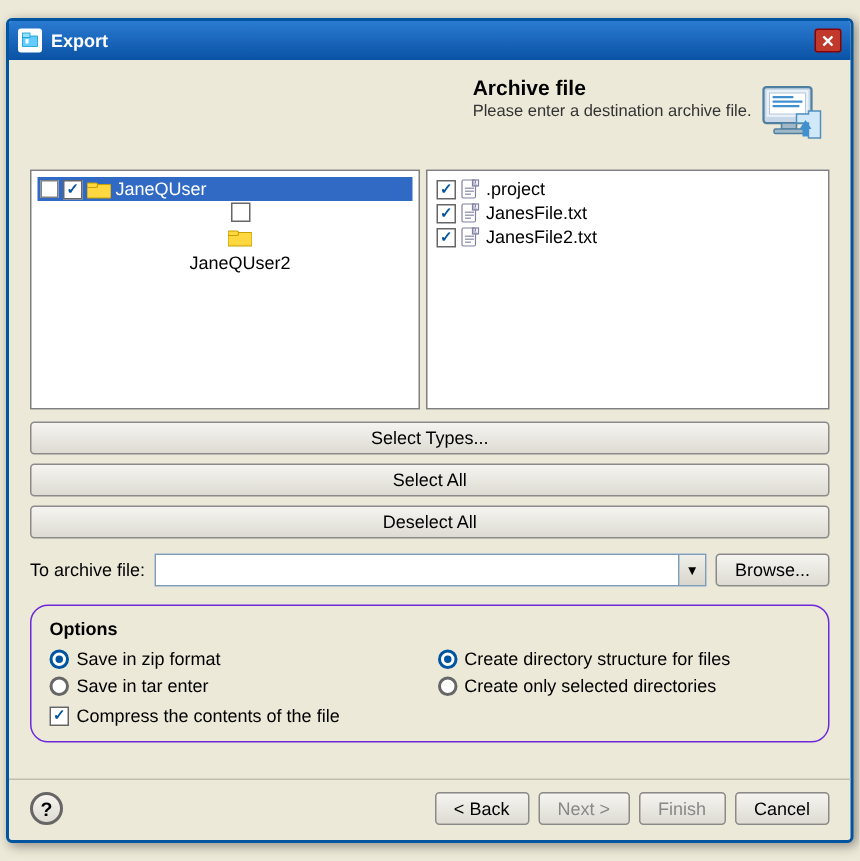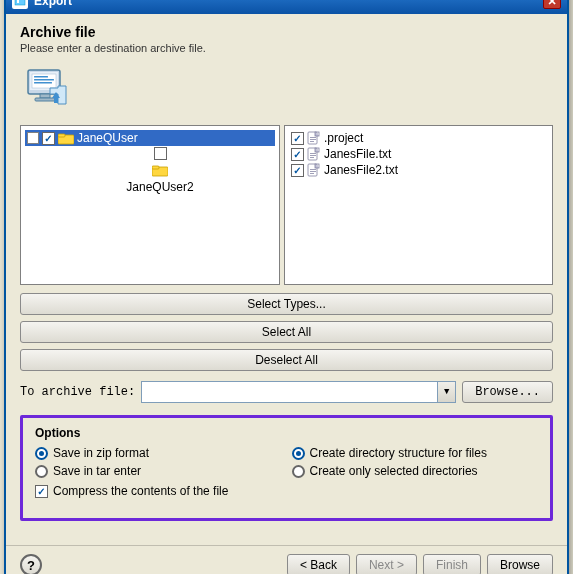"Archive file" .header-row { flex-direction: column -> none }
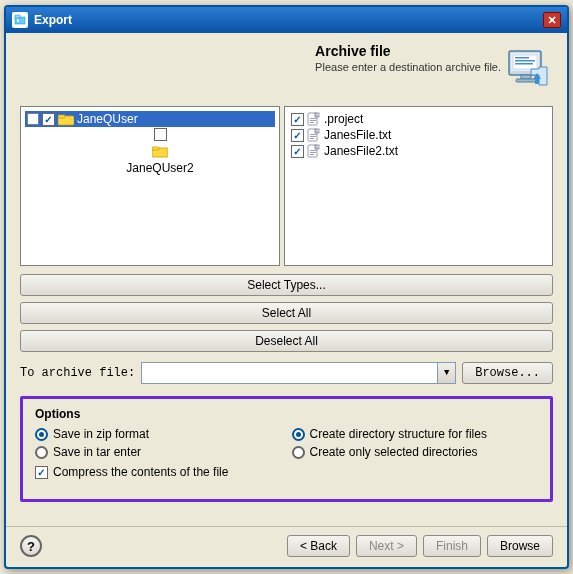"To archive file:" .archive-row { font-family: Liberation Mono, monospace -> none }
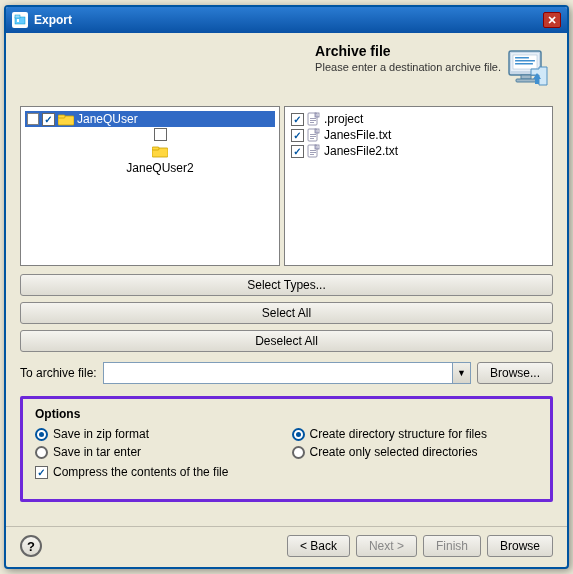"Options" .options-group { border: 3px solid #6d28d9 -> 1px solid #6d28d9; border-radius: 2px -> 12px; padding: 8px 12px 20px 12px -> 8px 12px 10px 12px }
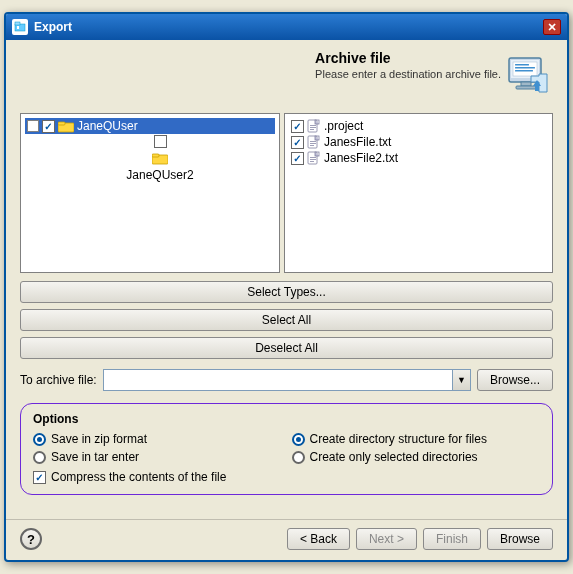"Browse" button.btn { text: Browse -> Cancel }
